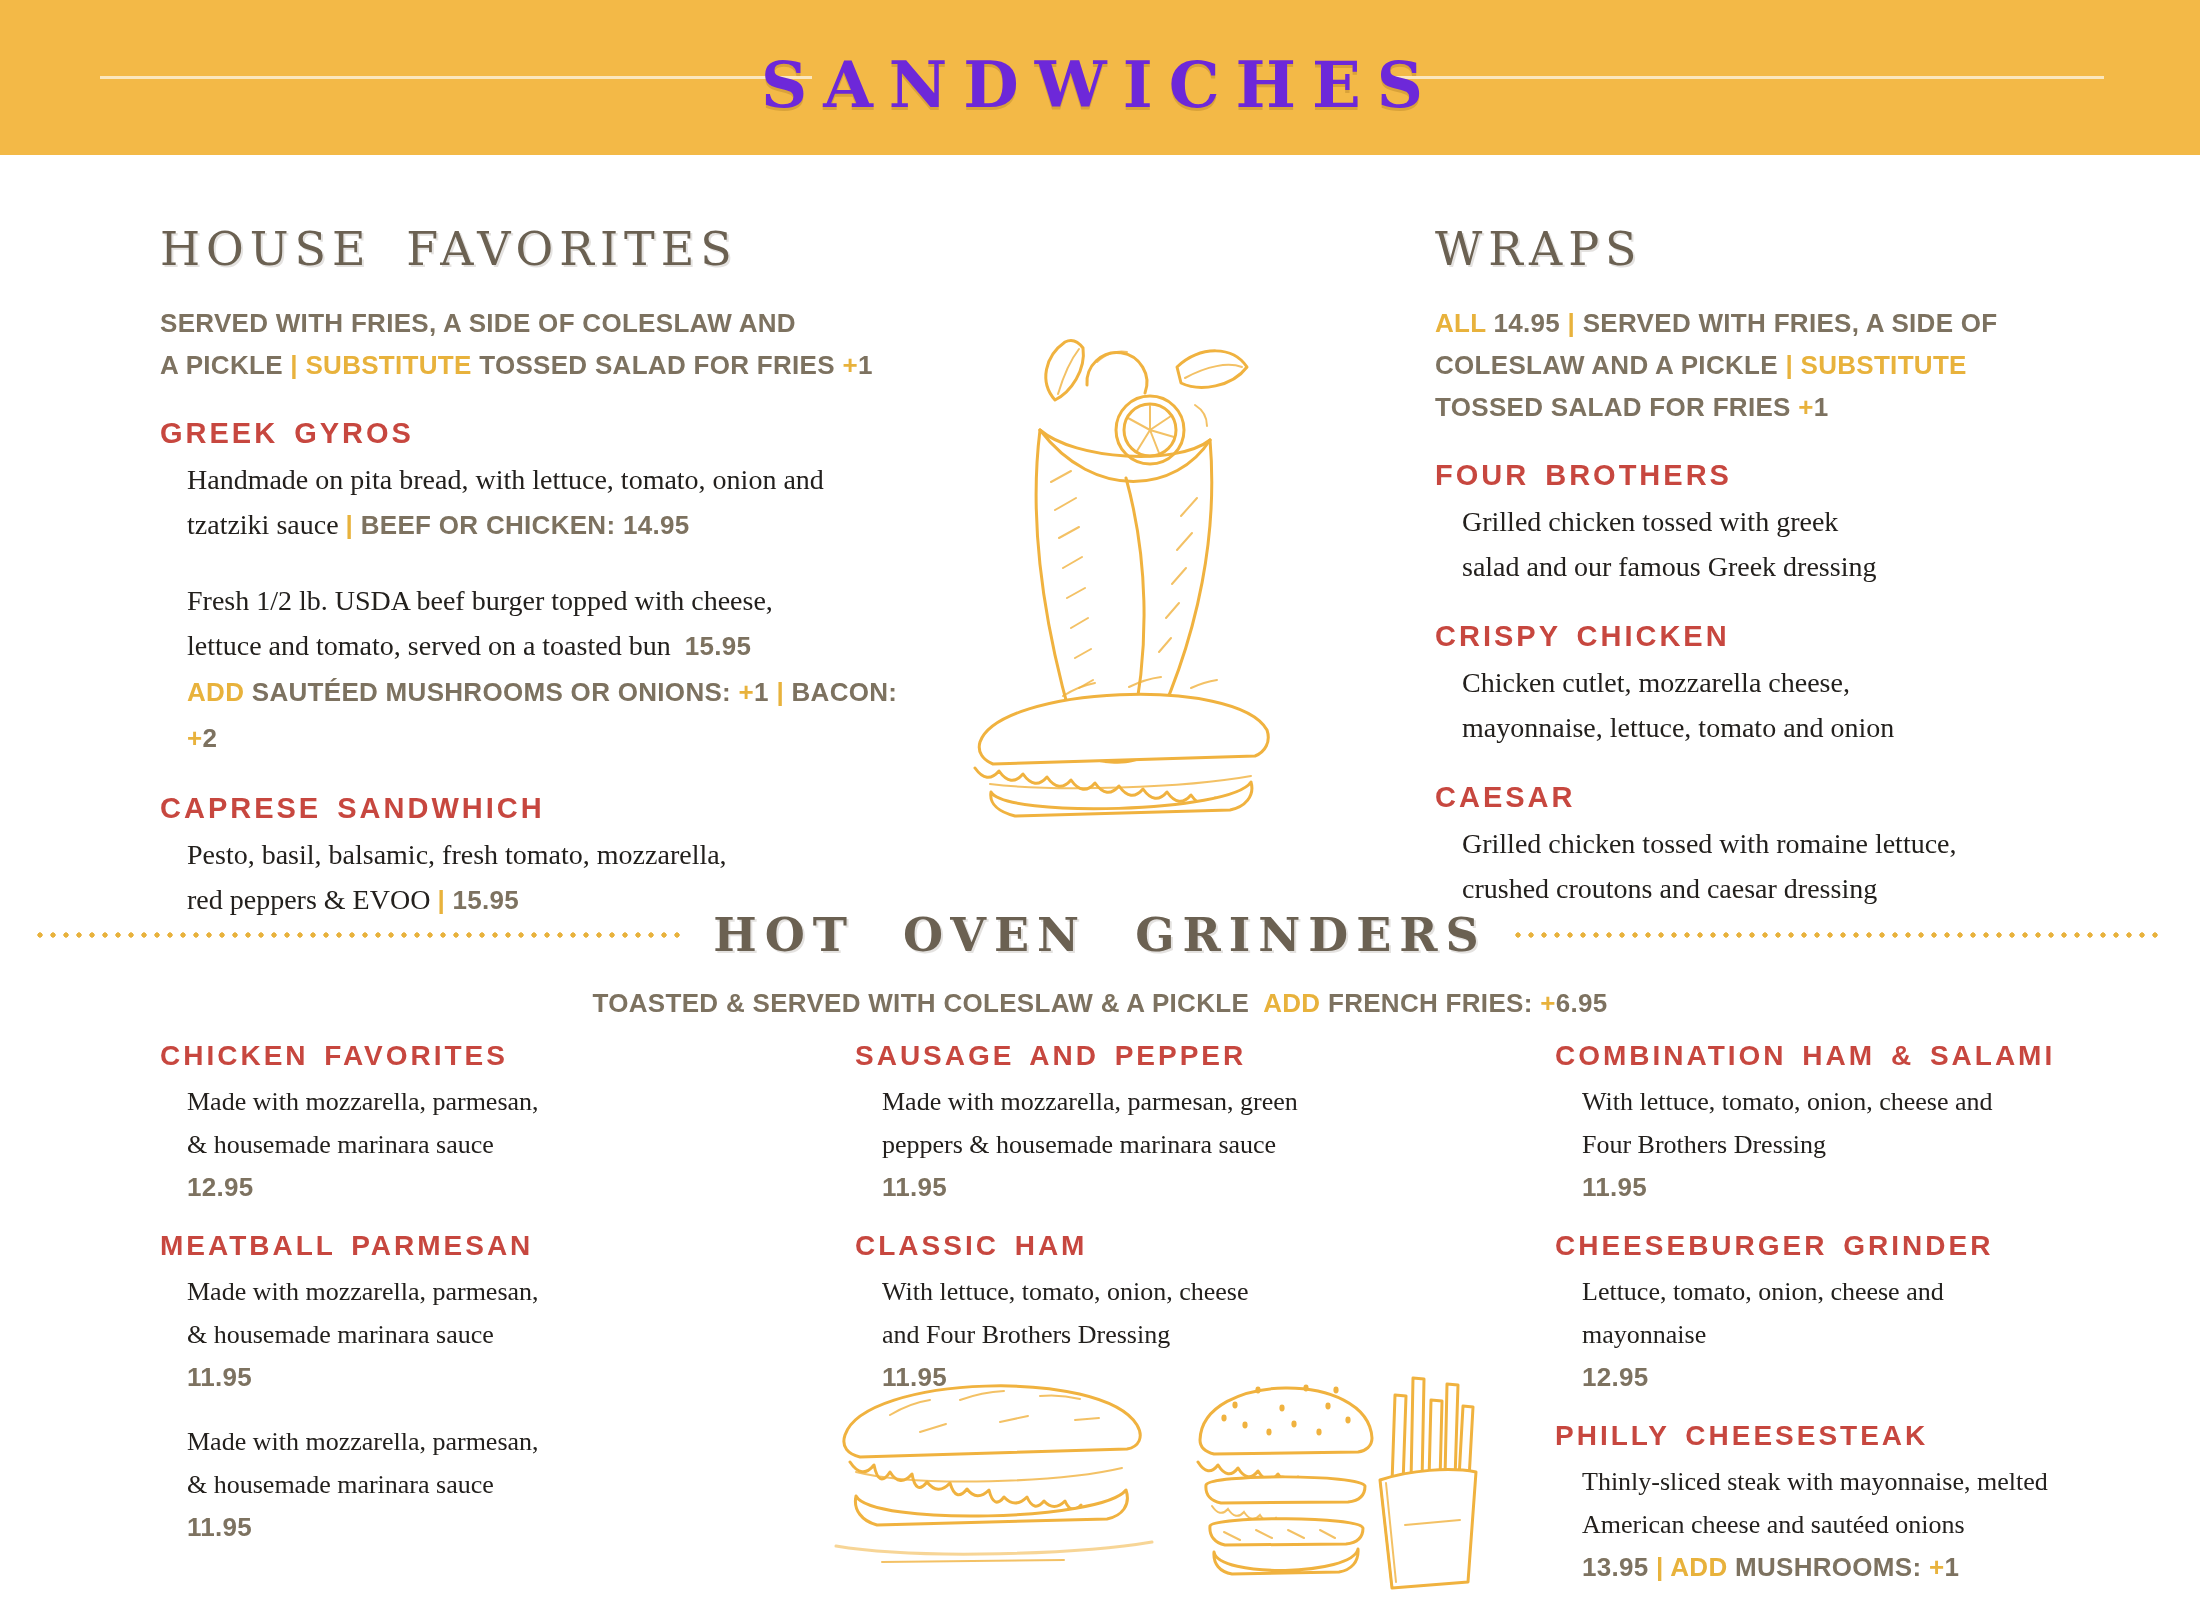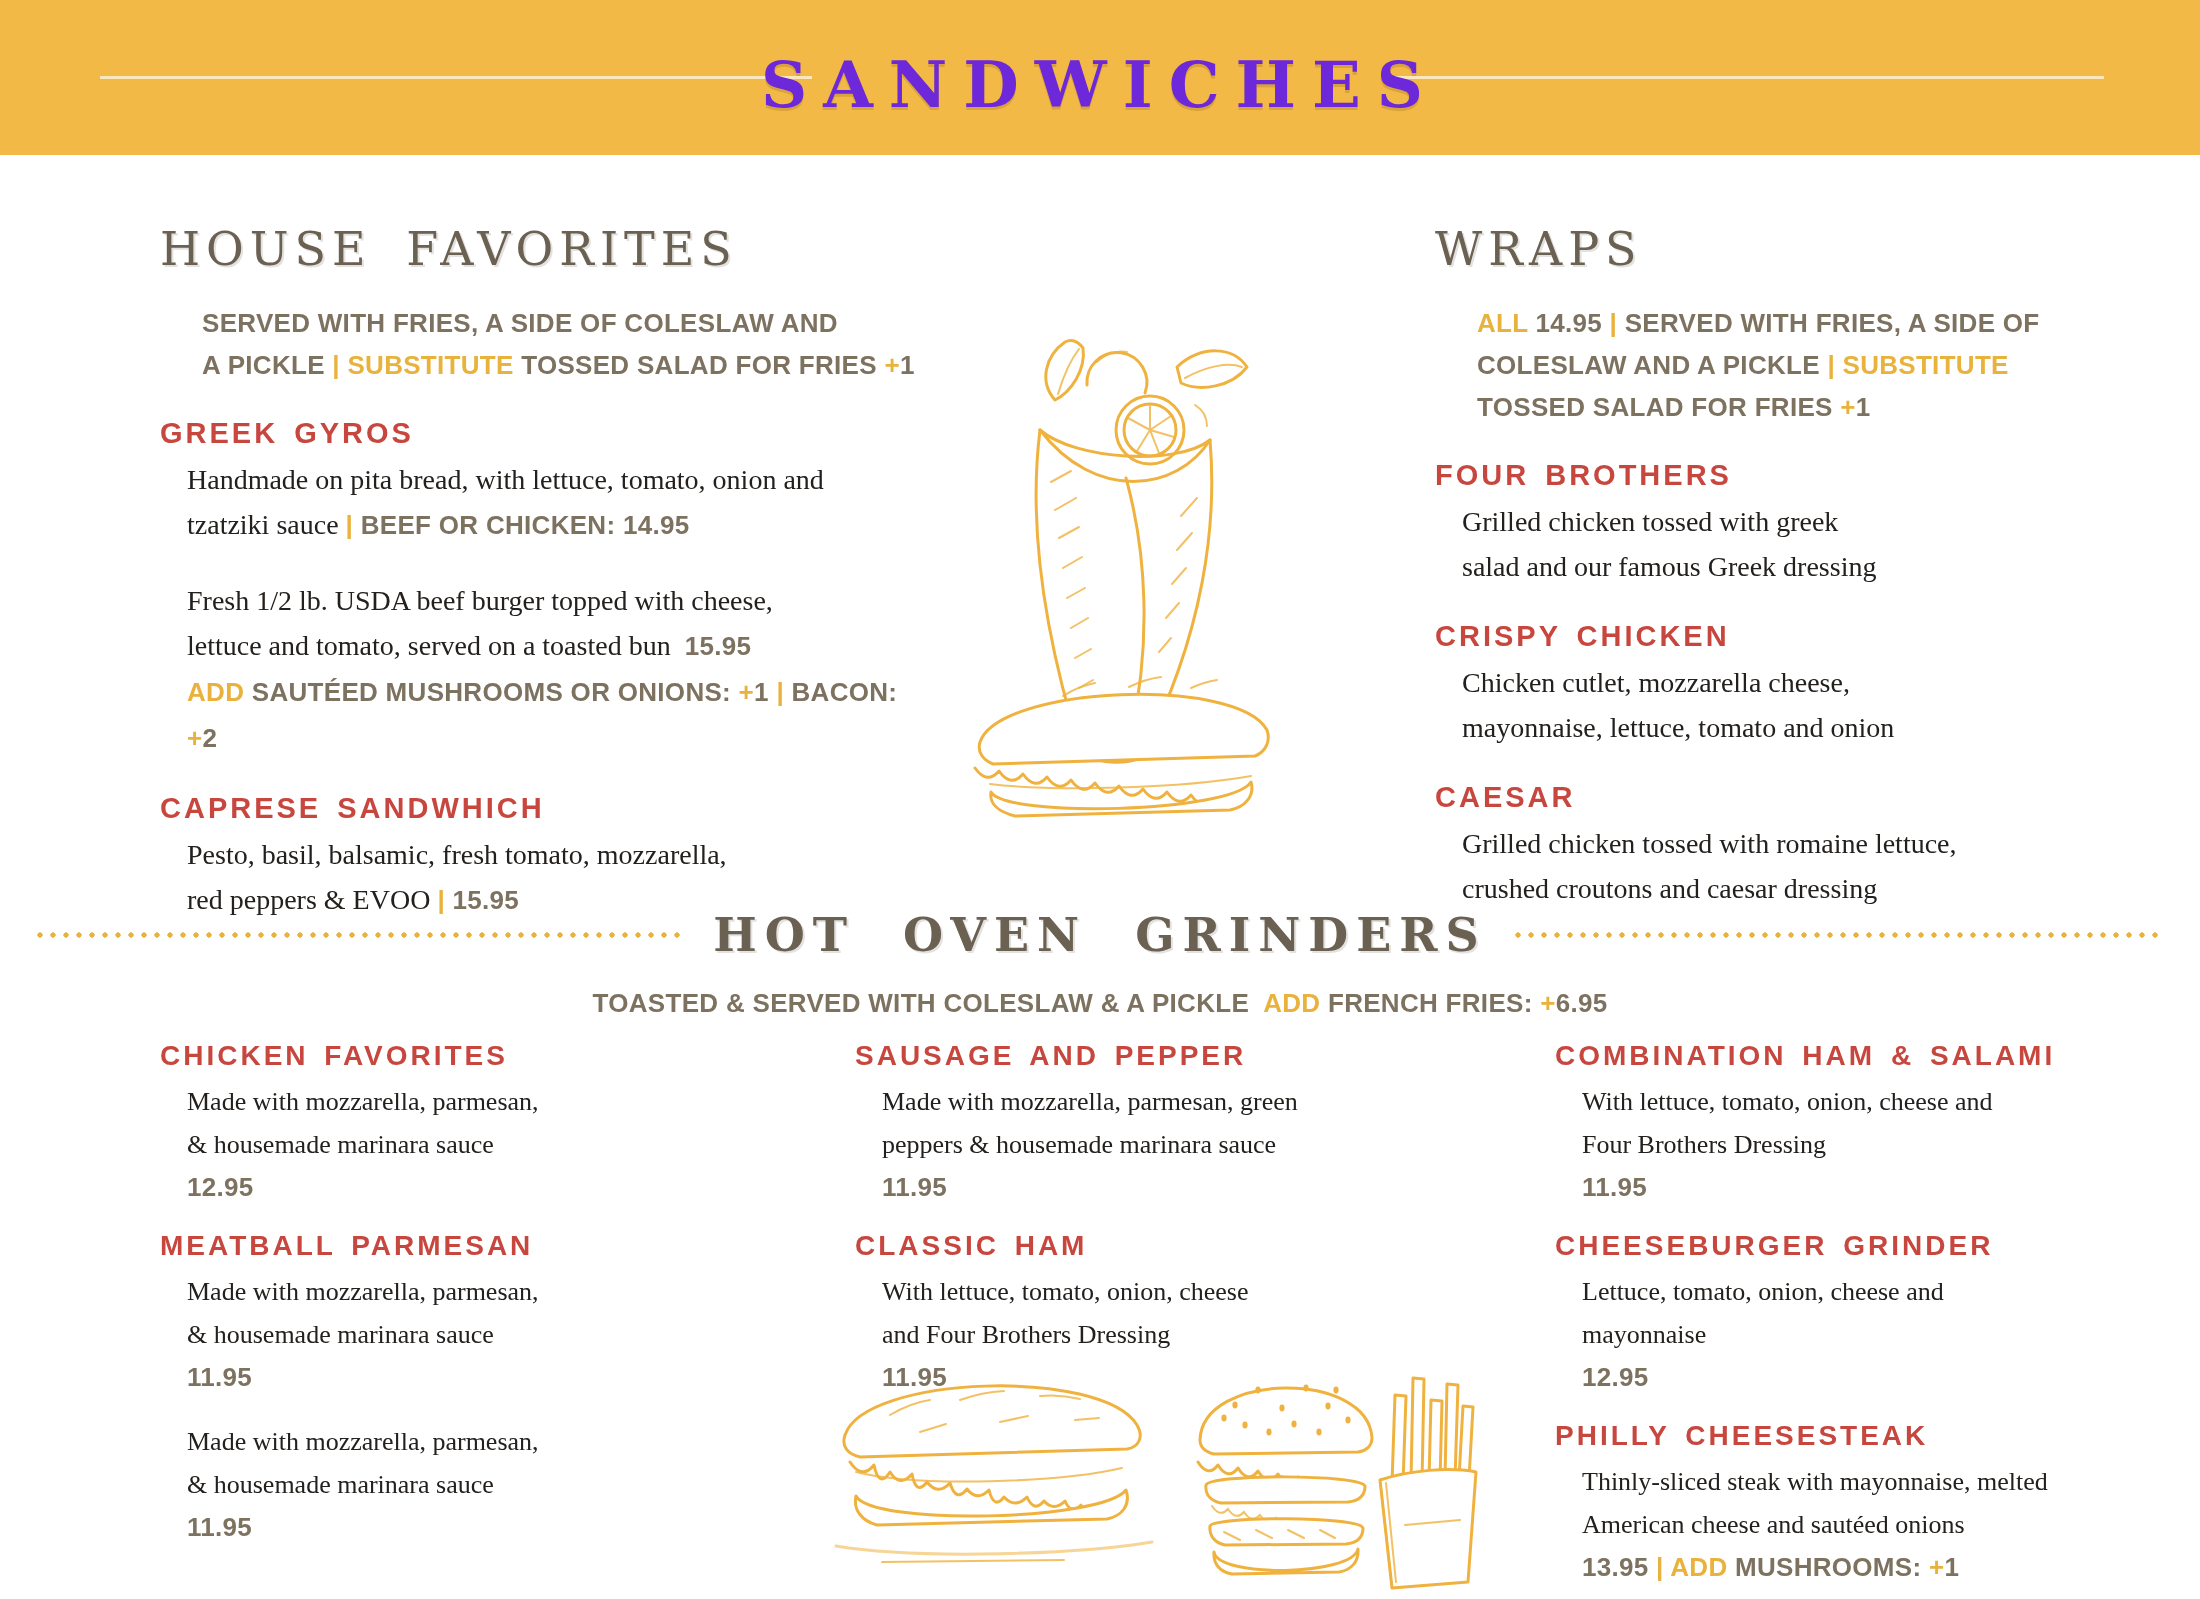"SERVED WITH FRIES, A SIDE" .intro .line { margin-left: 42px -> none }
